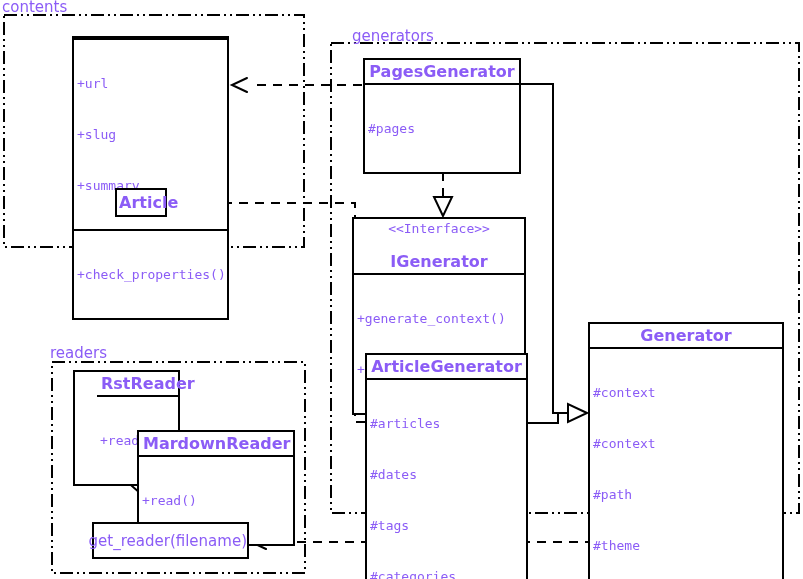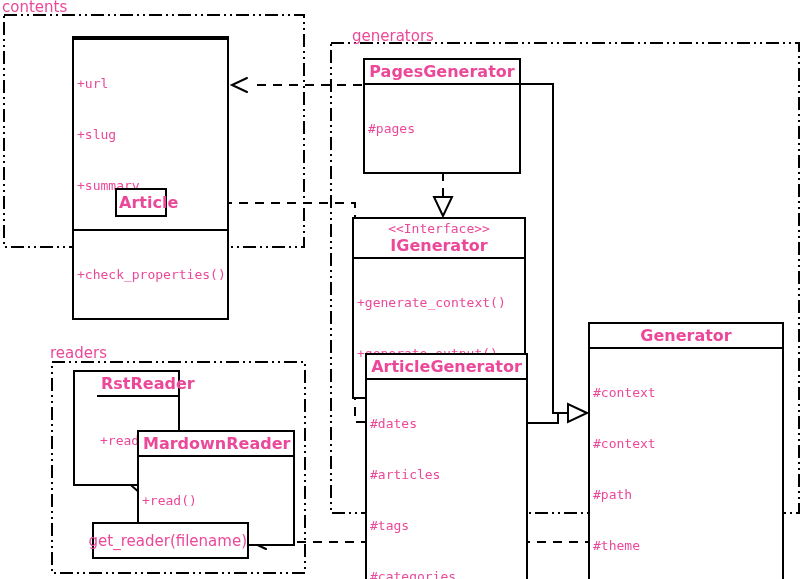"contents" .canvas { color: #ec4899 -> #8b5cf6 }
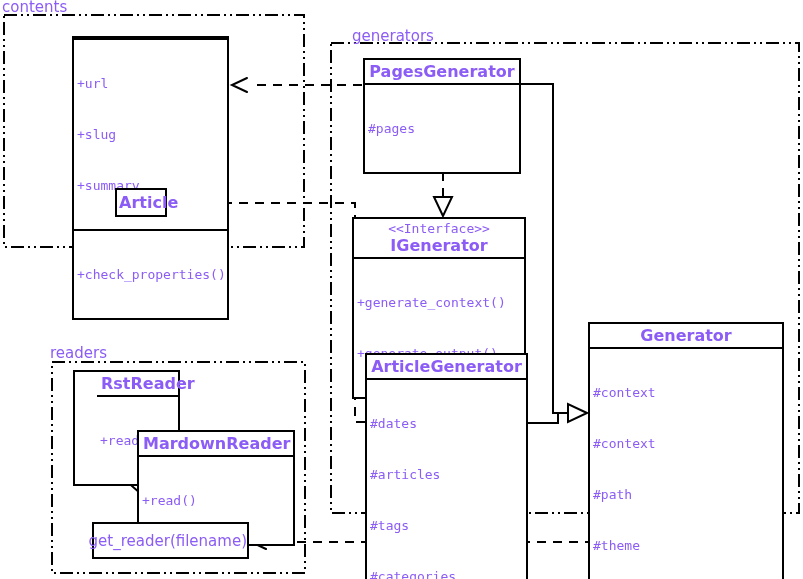"IGenerator" div.uml-title { margin-top: none -> 16px }
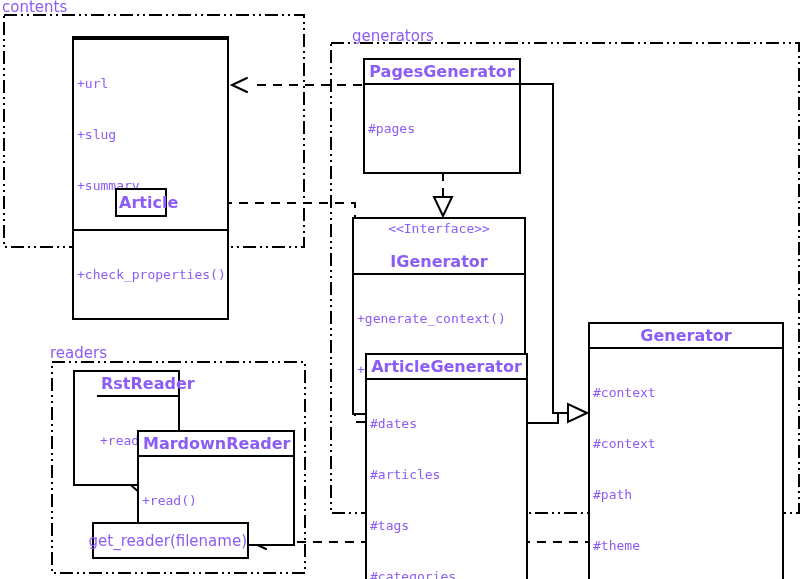"#dates" div { order: before "#articles" -> after "#articles" }
